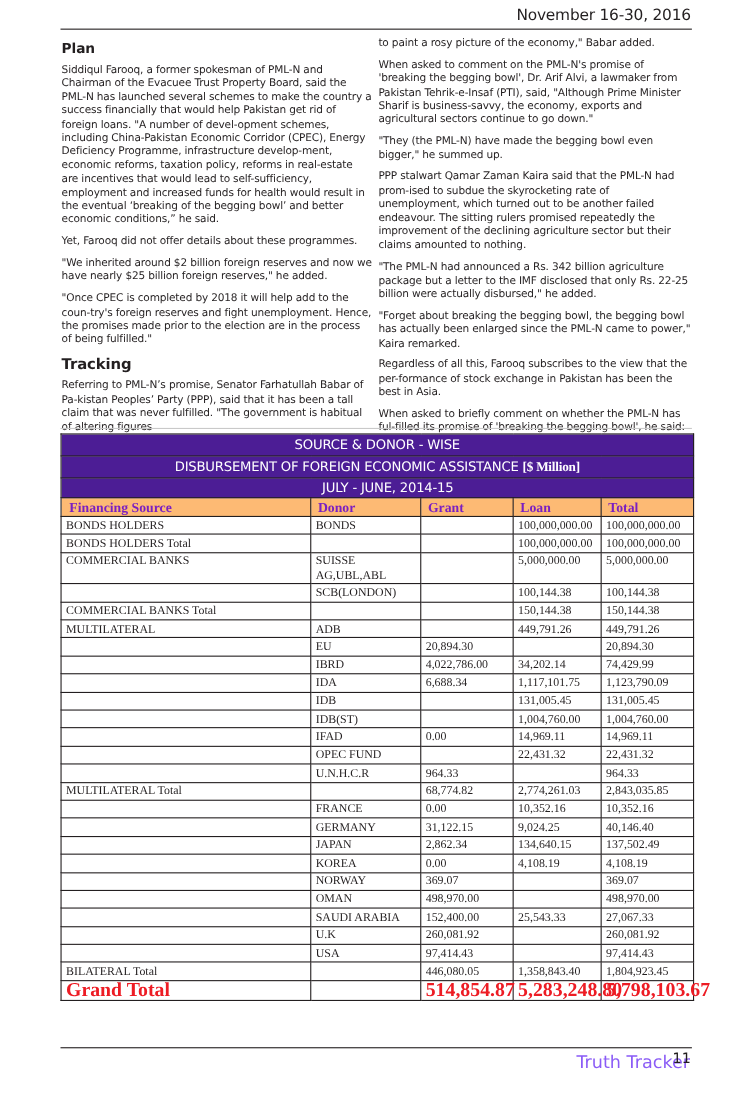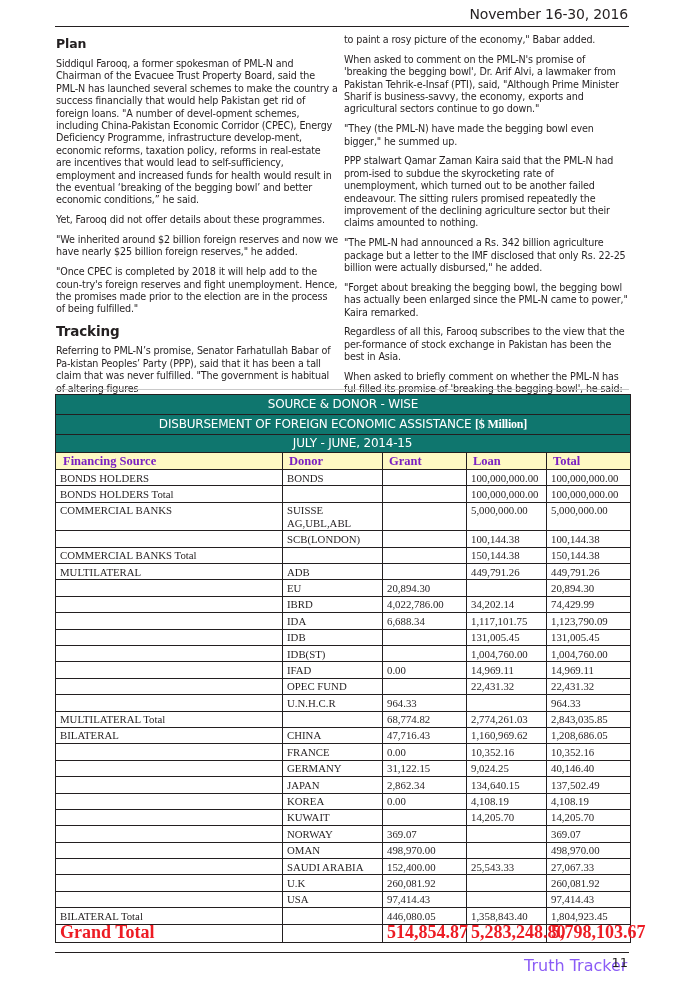"SOURCE & DONOR - WISE" .band td { background: #0f766e -> #4c1d95 }
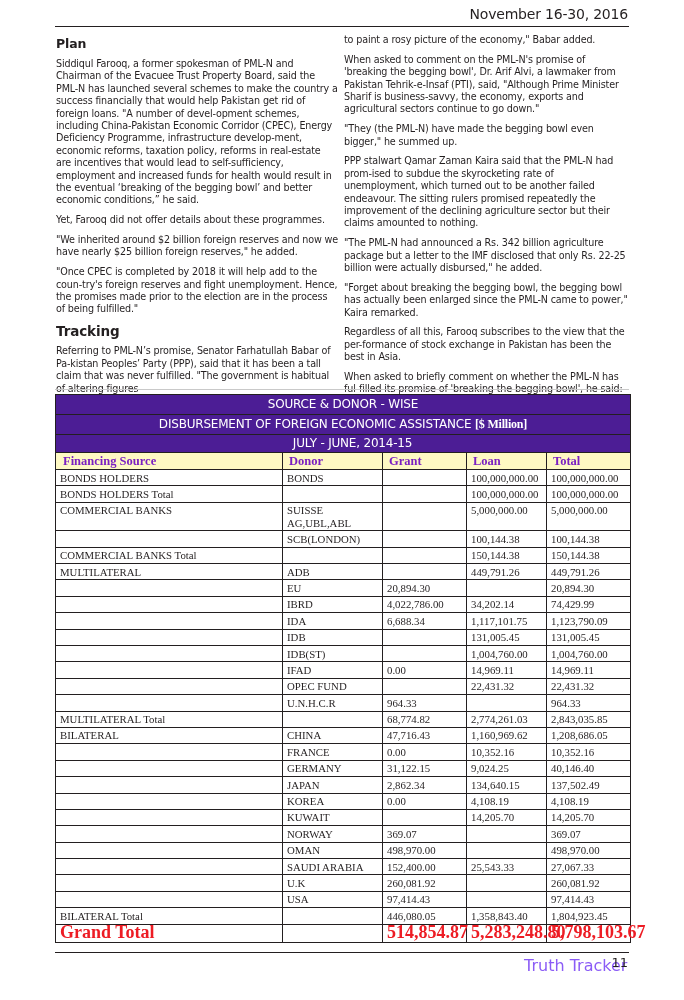"Financing Source" .colhead th { background: #fef9c3 -> #fdba74 }
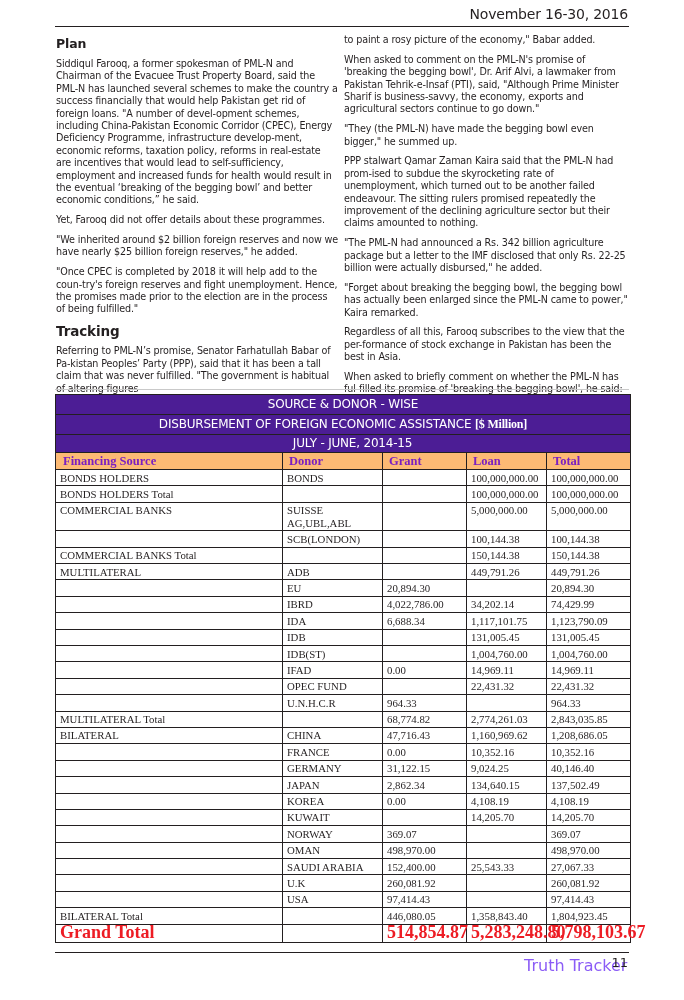"BILATERAL" tr.row { html: <tr> <td>BILATERAL</td> <td>CHINA</td> <td>47,716.43</td> <td>1,160,969.62</td> <td>1,208,686.05</td> </tr> -> none }
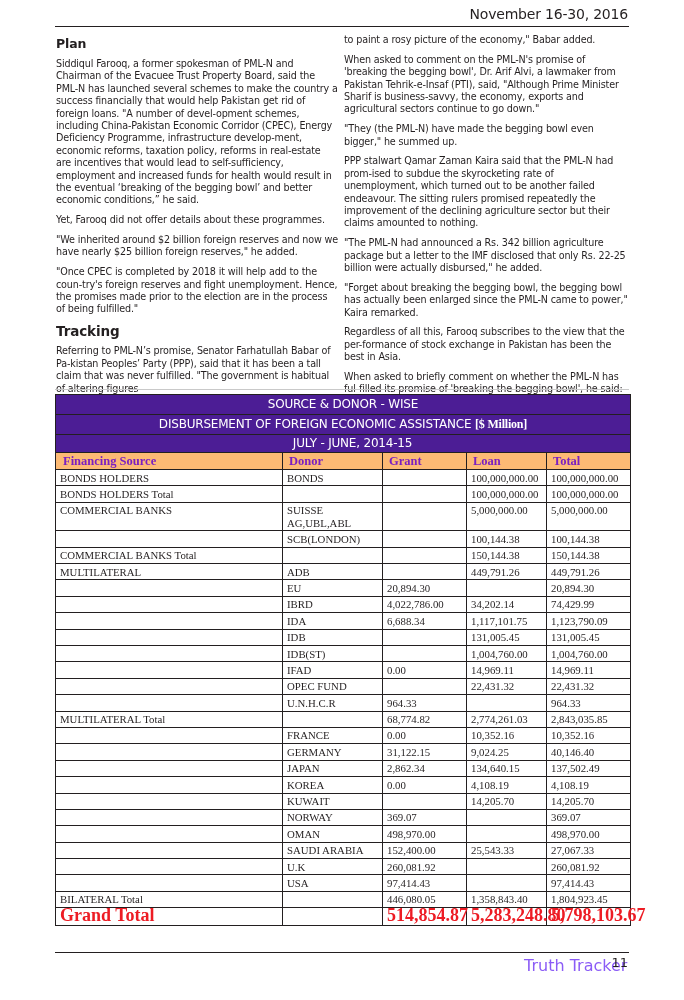"KUWAIT" tr.row { html: <tr> <td></td> <td>KUWAIT</td> <td></td> <td>14,205.70</td> <td>14,205.70</td> </tr> -> none }
